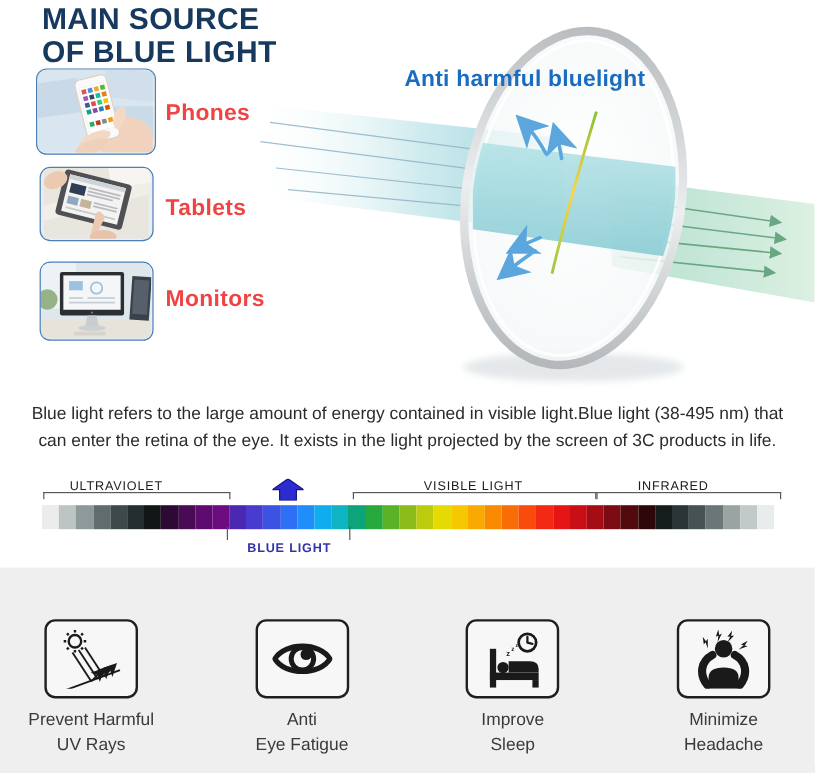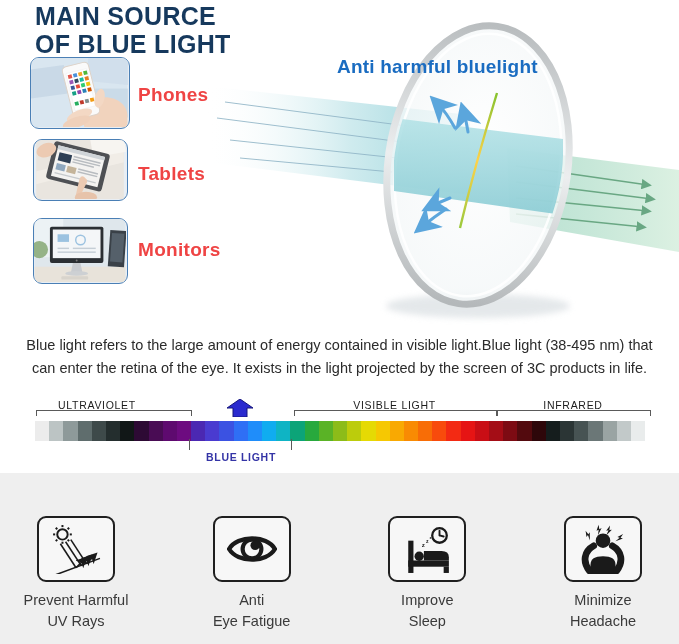"INFRARED" .lbl-ir { left: 497px -> 485px }
